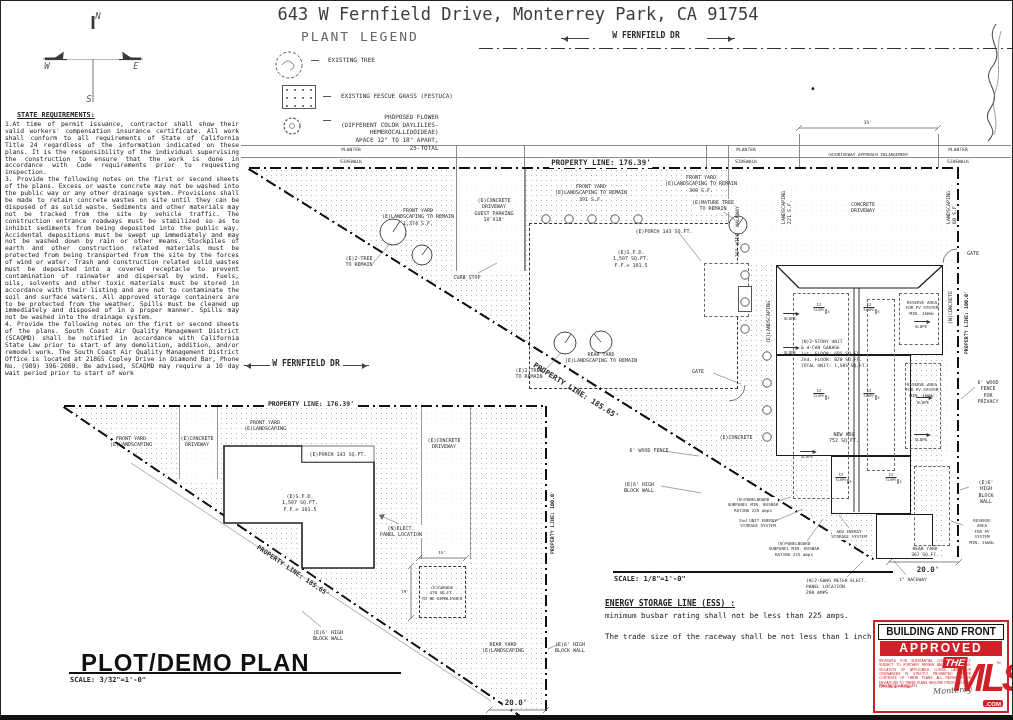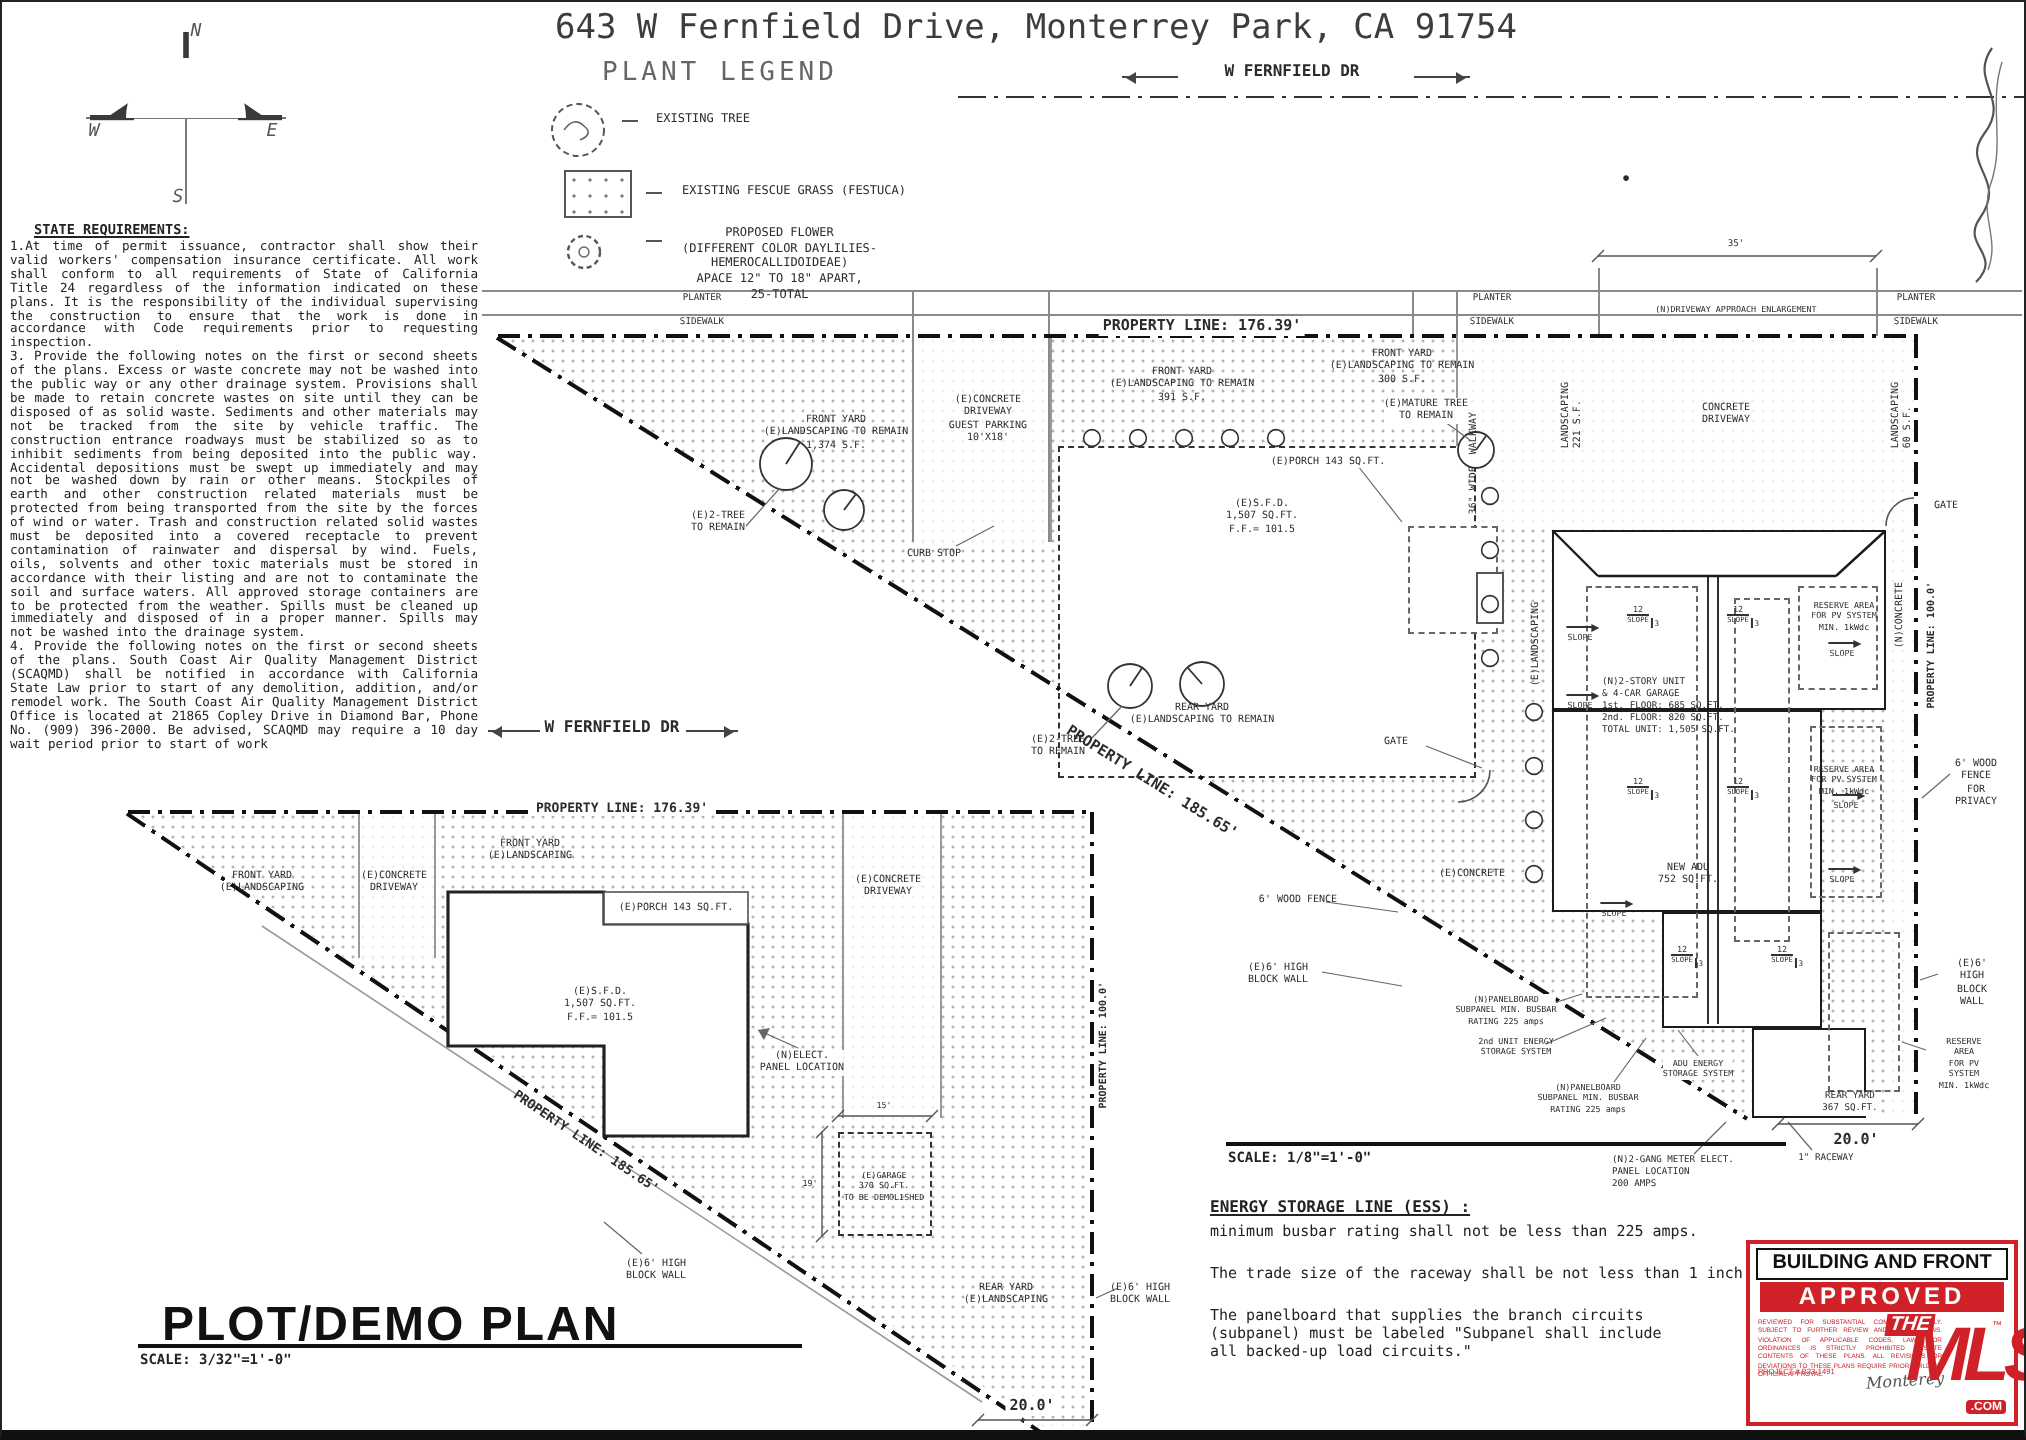"PLANT LEGEND" .ll { text-align: center -> right }
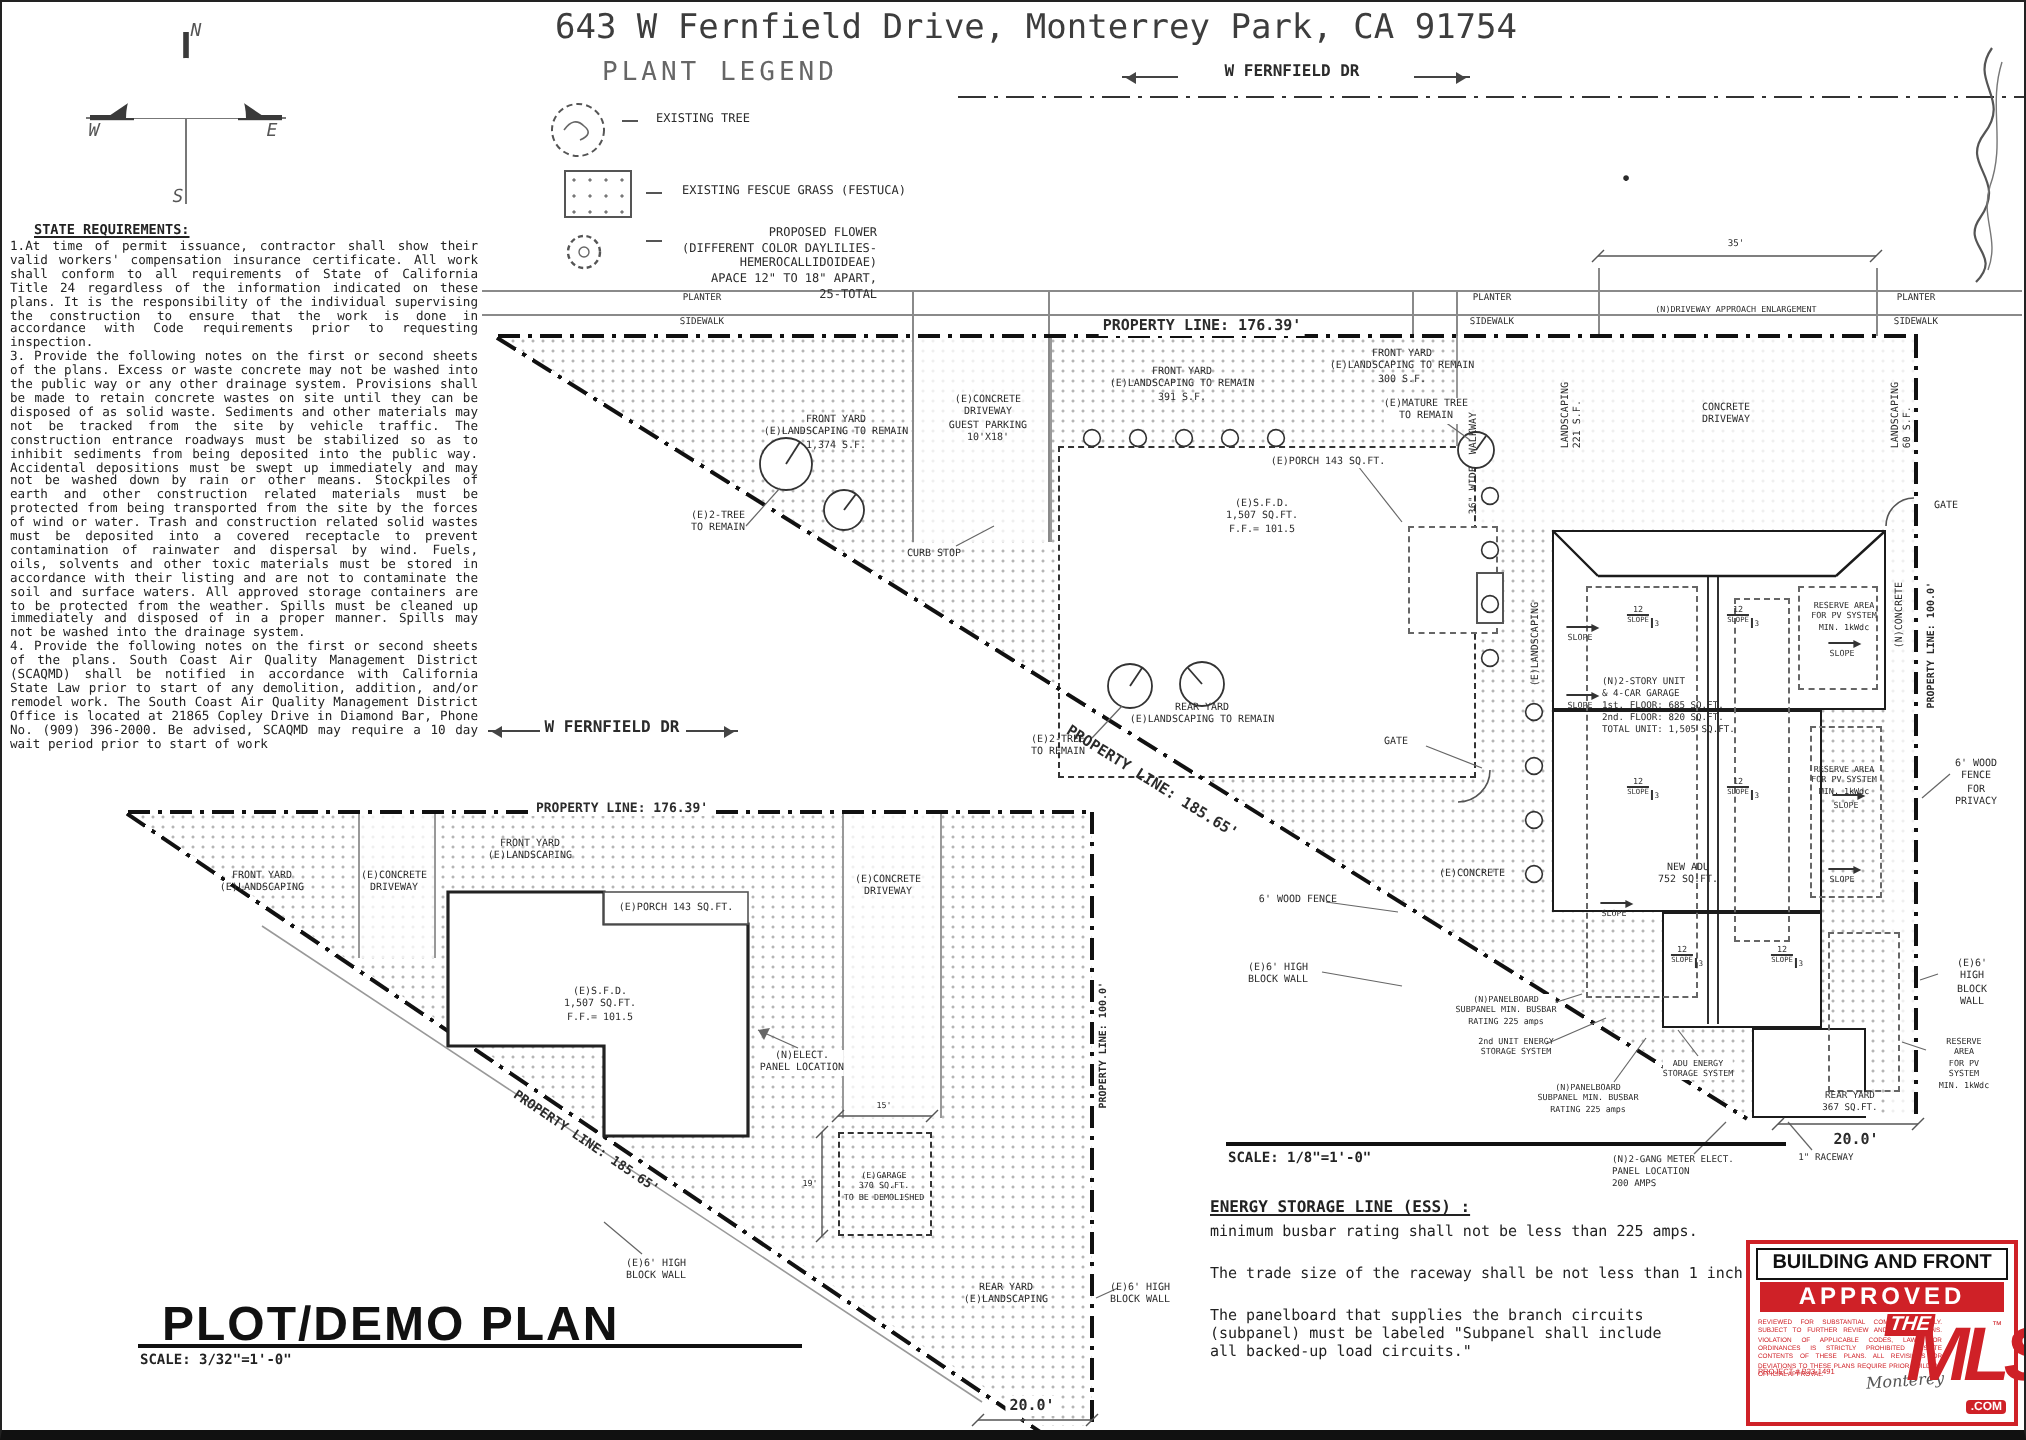"The panelboard that supplies the" div.note { html: <div>The panelboard that supplies the branch circuits (subpanel) must be labeled "Subpanel shall include all backed-up load circuits."</div> -> none }
